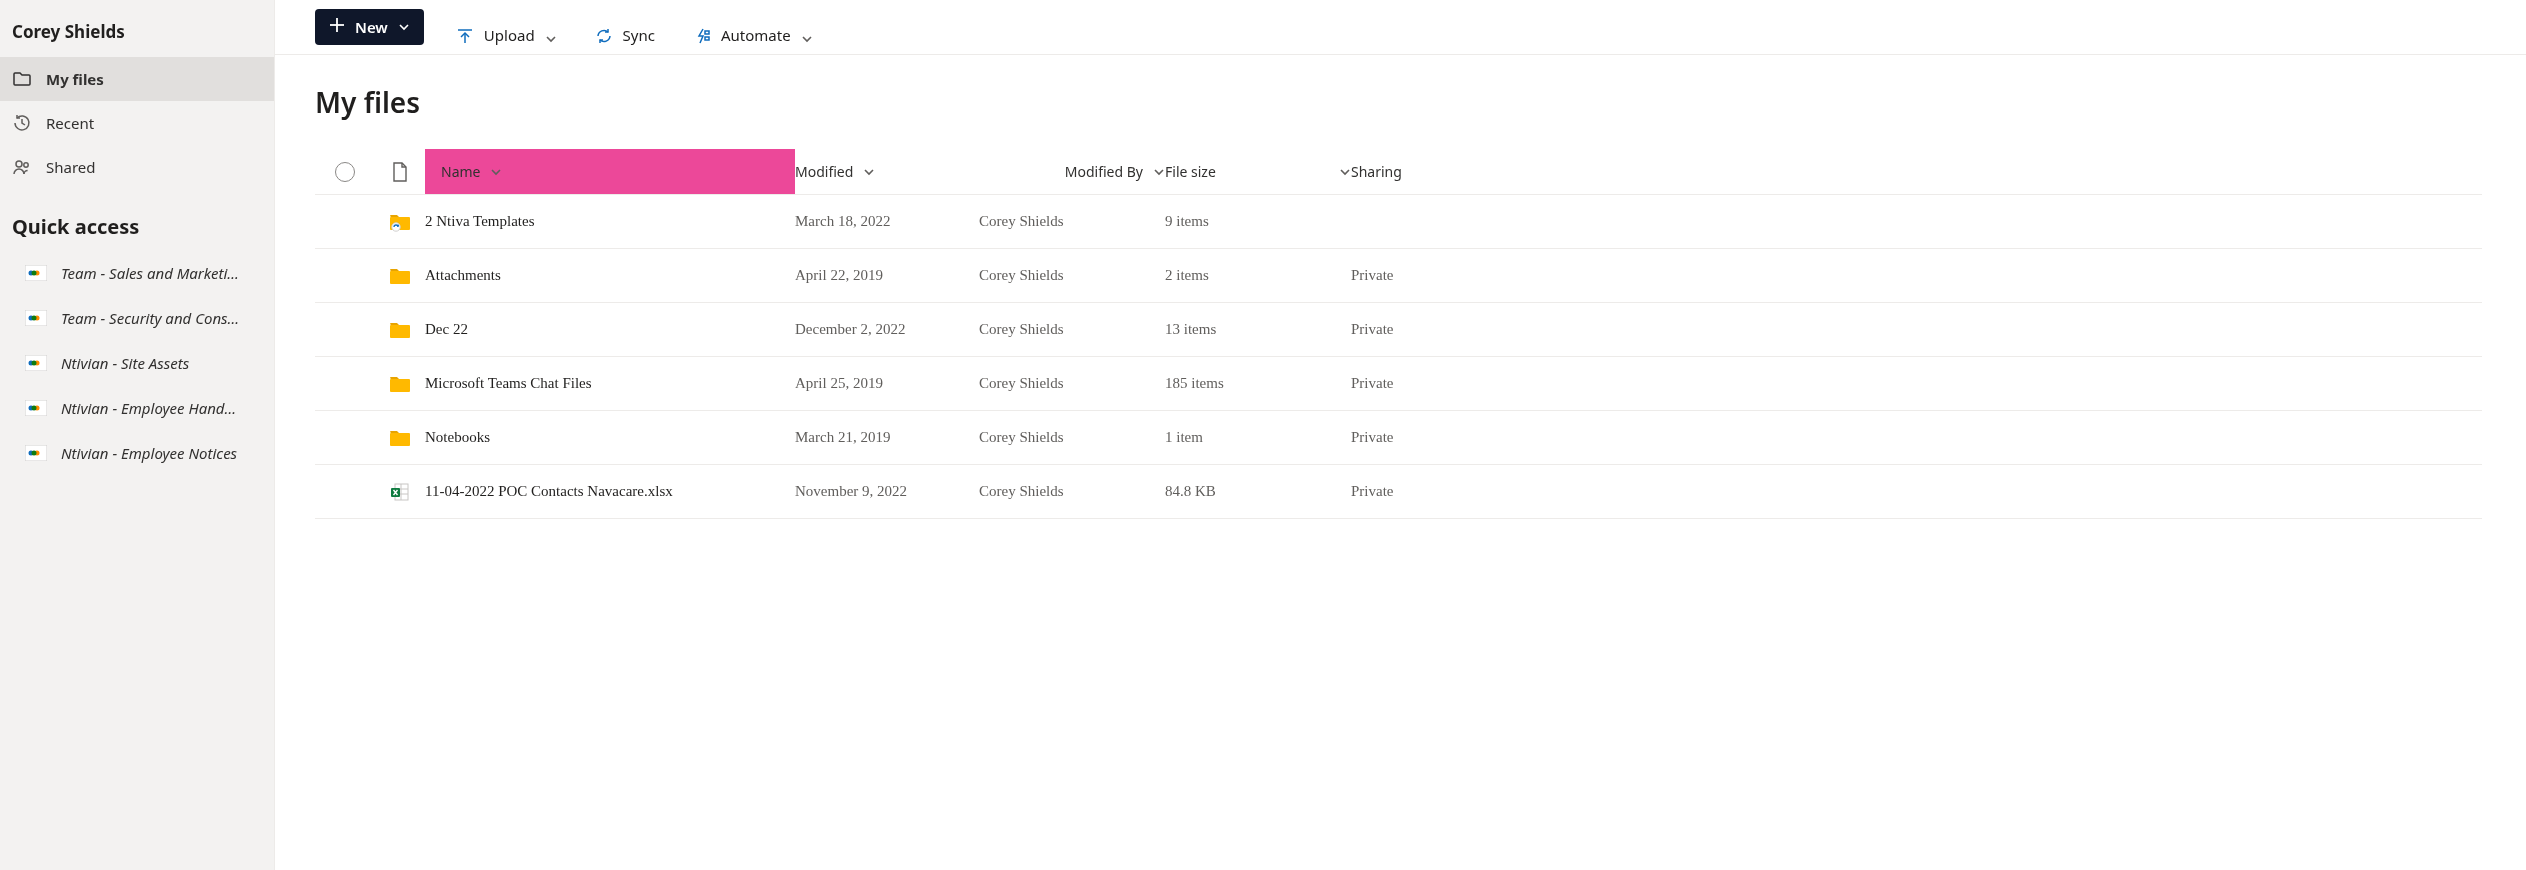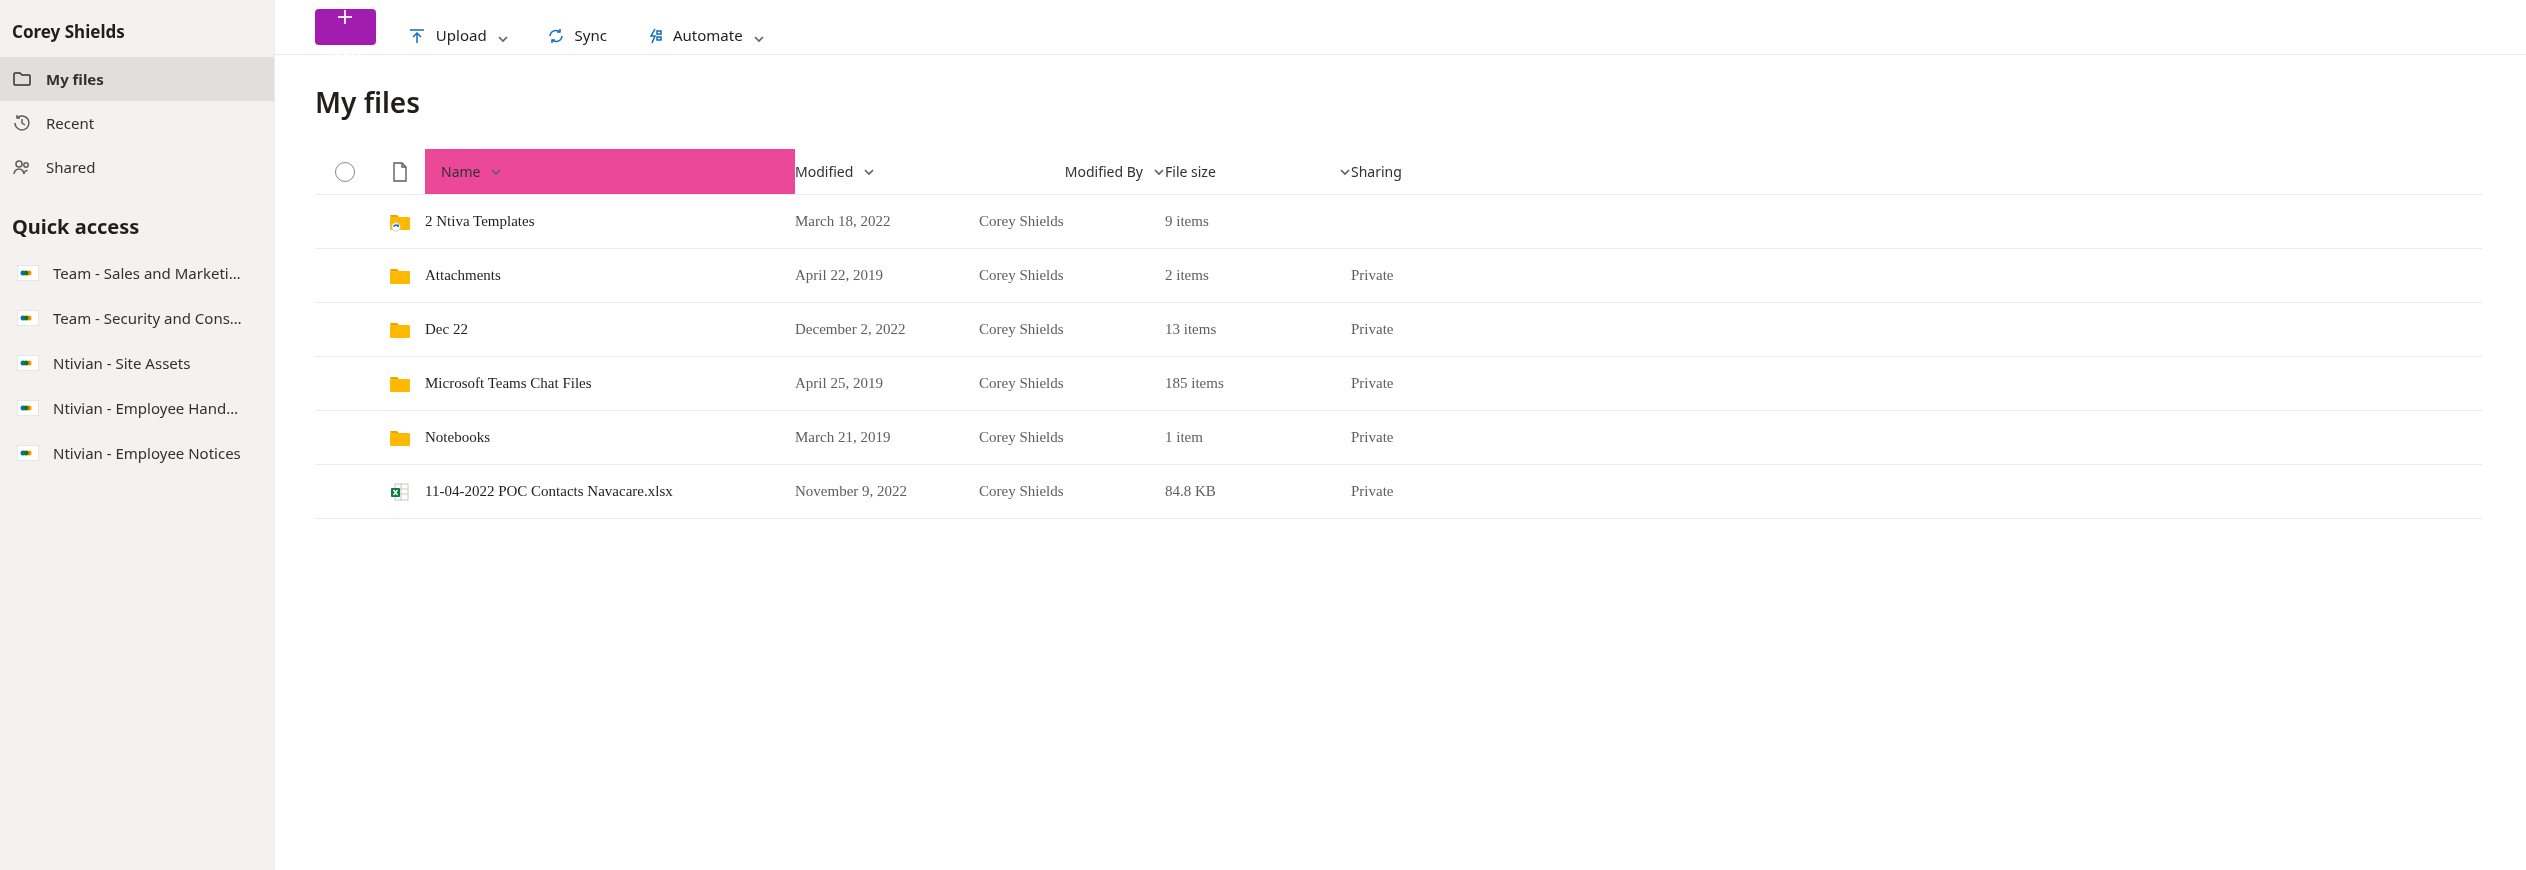"New" .btn-primary { background: #a21caf -> #0f172a; flex-direction: column -> none }
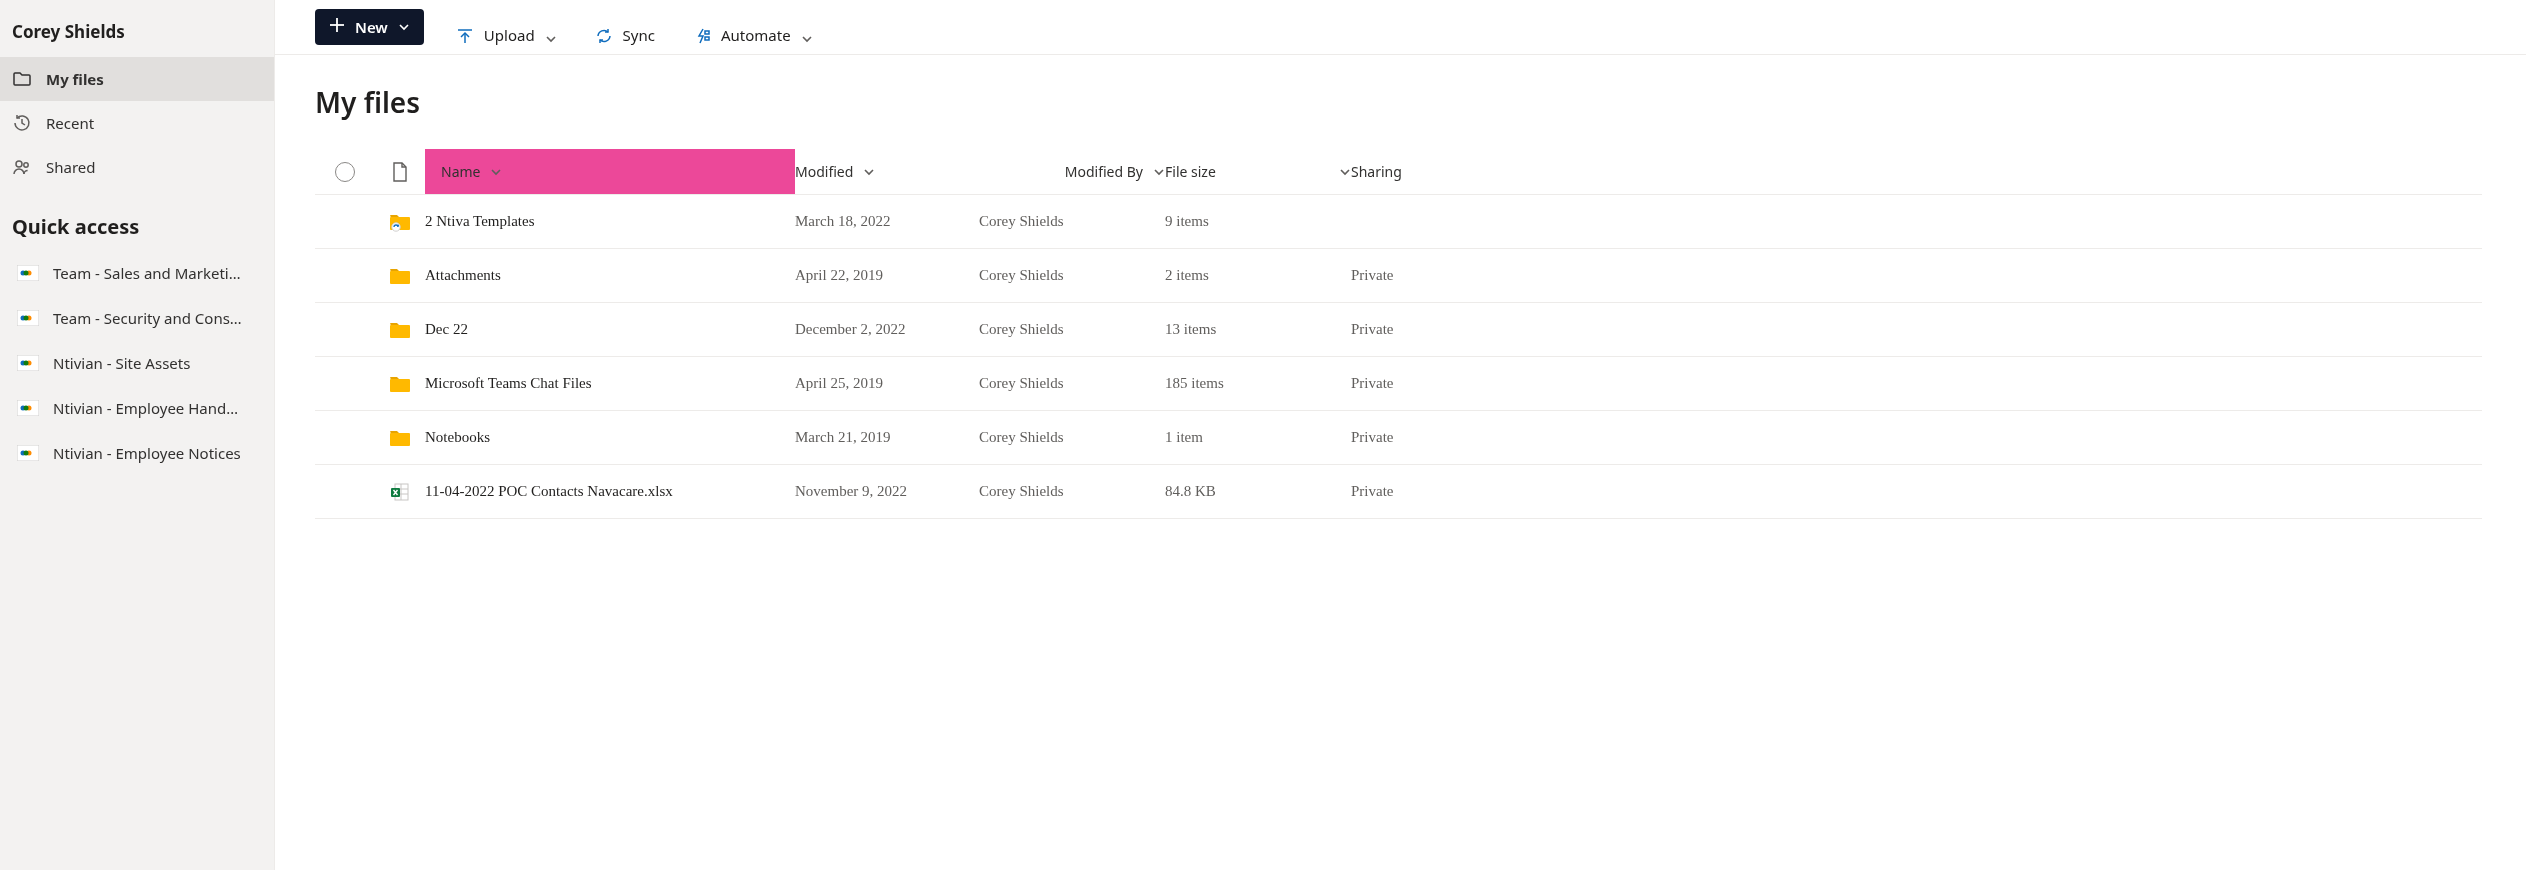"Team - Sales and Marketi…" .qa-item { font-style: none -> italic; padding: 0 17px -> 0 25px }
